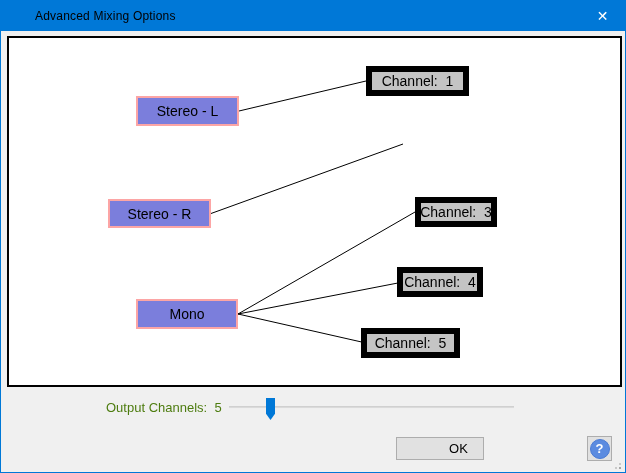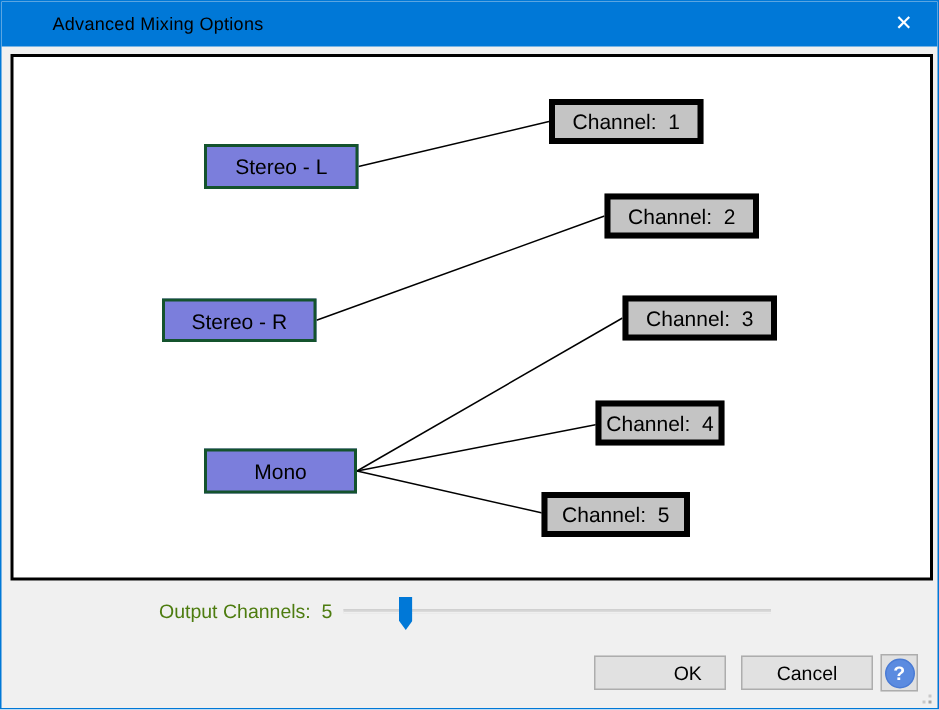"Channel: 1" .node.channel { border: 4px solid #000000 -> 6px solid #000000 }
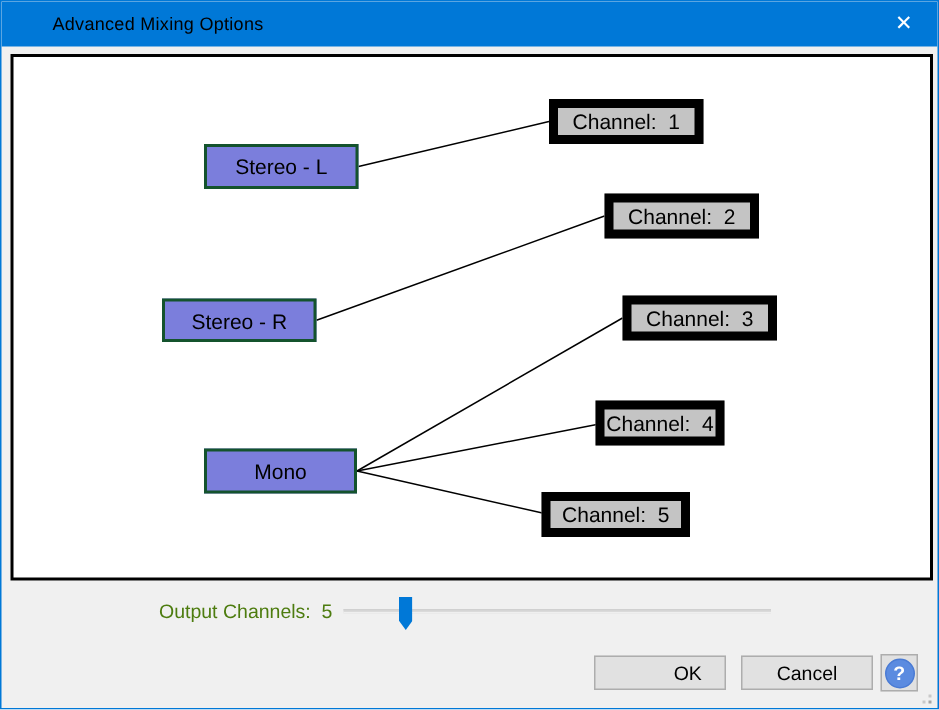"Stereo - L" .node.source { border: 2px solid #14532d -> 2px solid #fca5a5 }
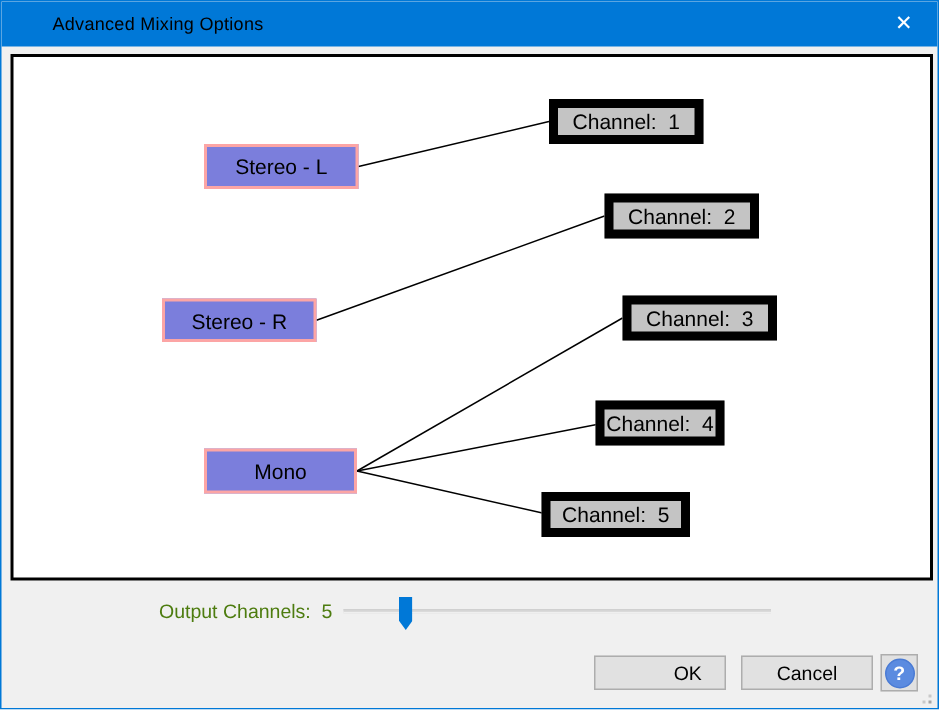"Channel: 2" div.node { html: <div>Channel: 2</div> -> none }
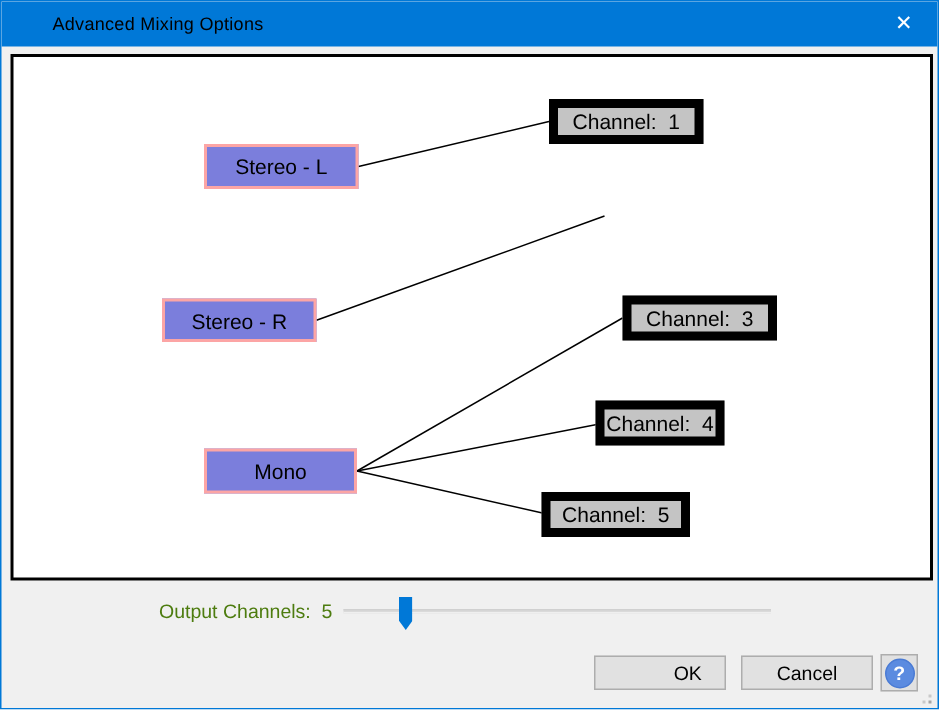"Channel: 3" div.node { width: 103px -> 82px }
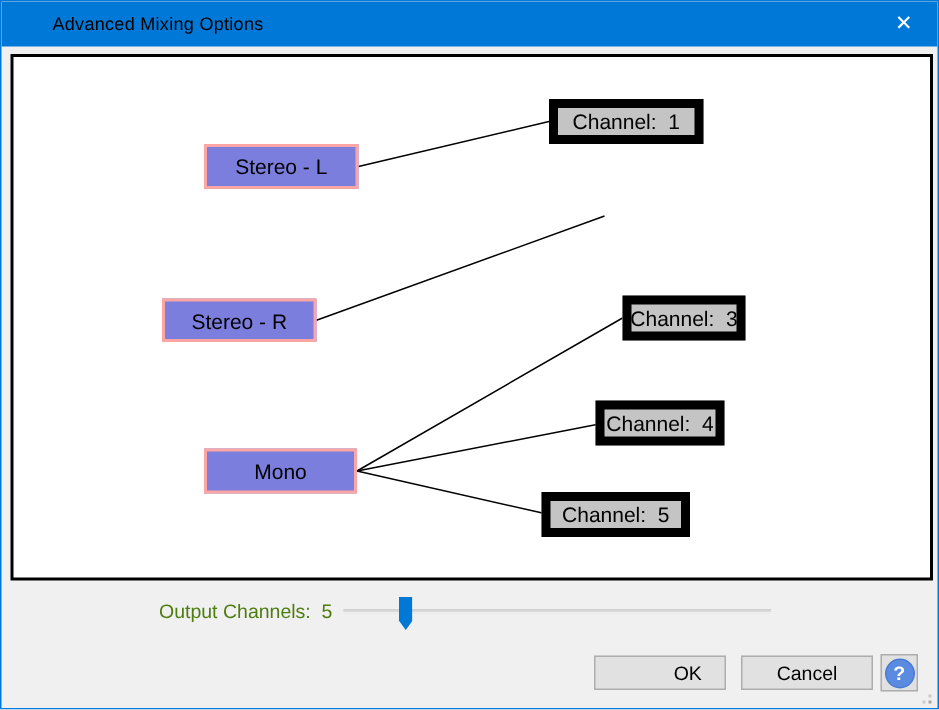"Cancel" button.btn { html: <button>Cancel</button> -> none }
